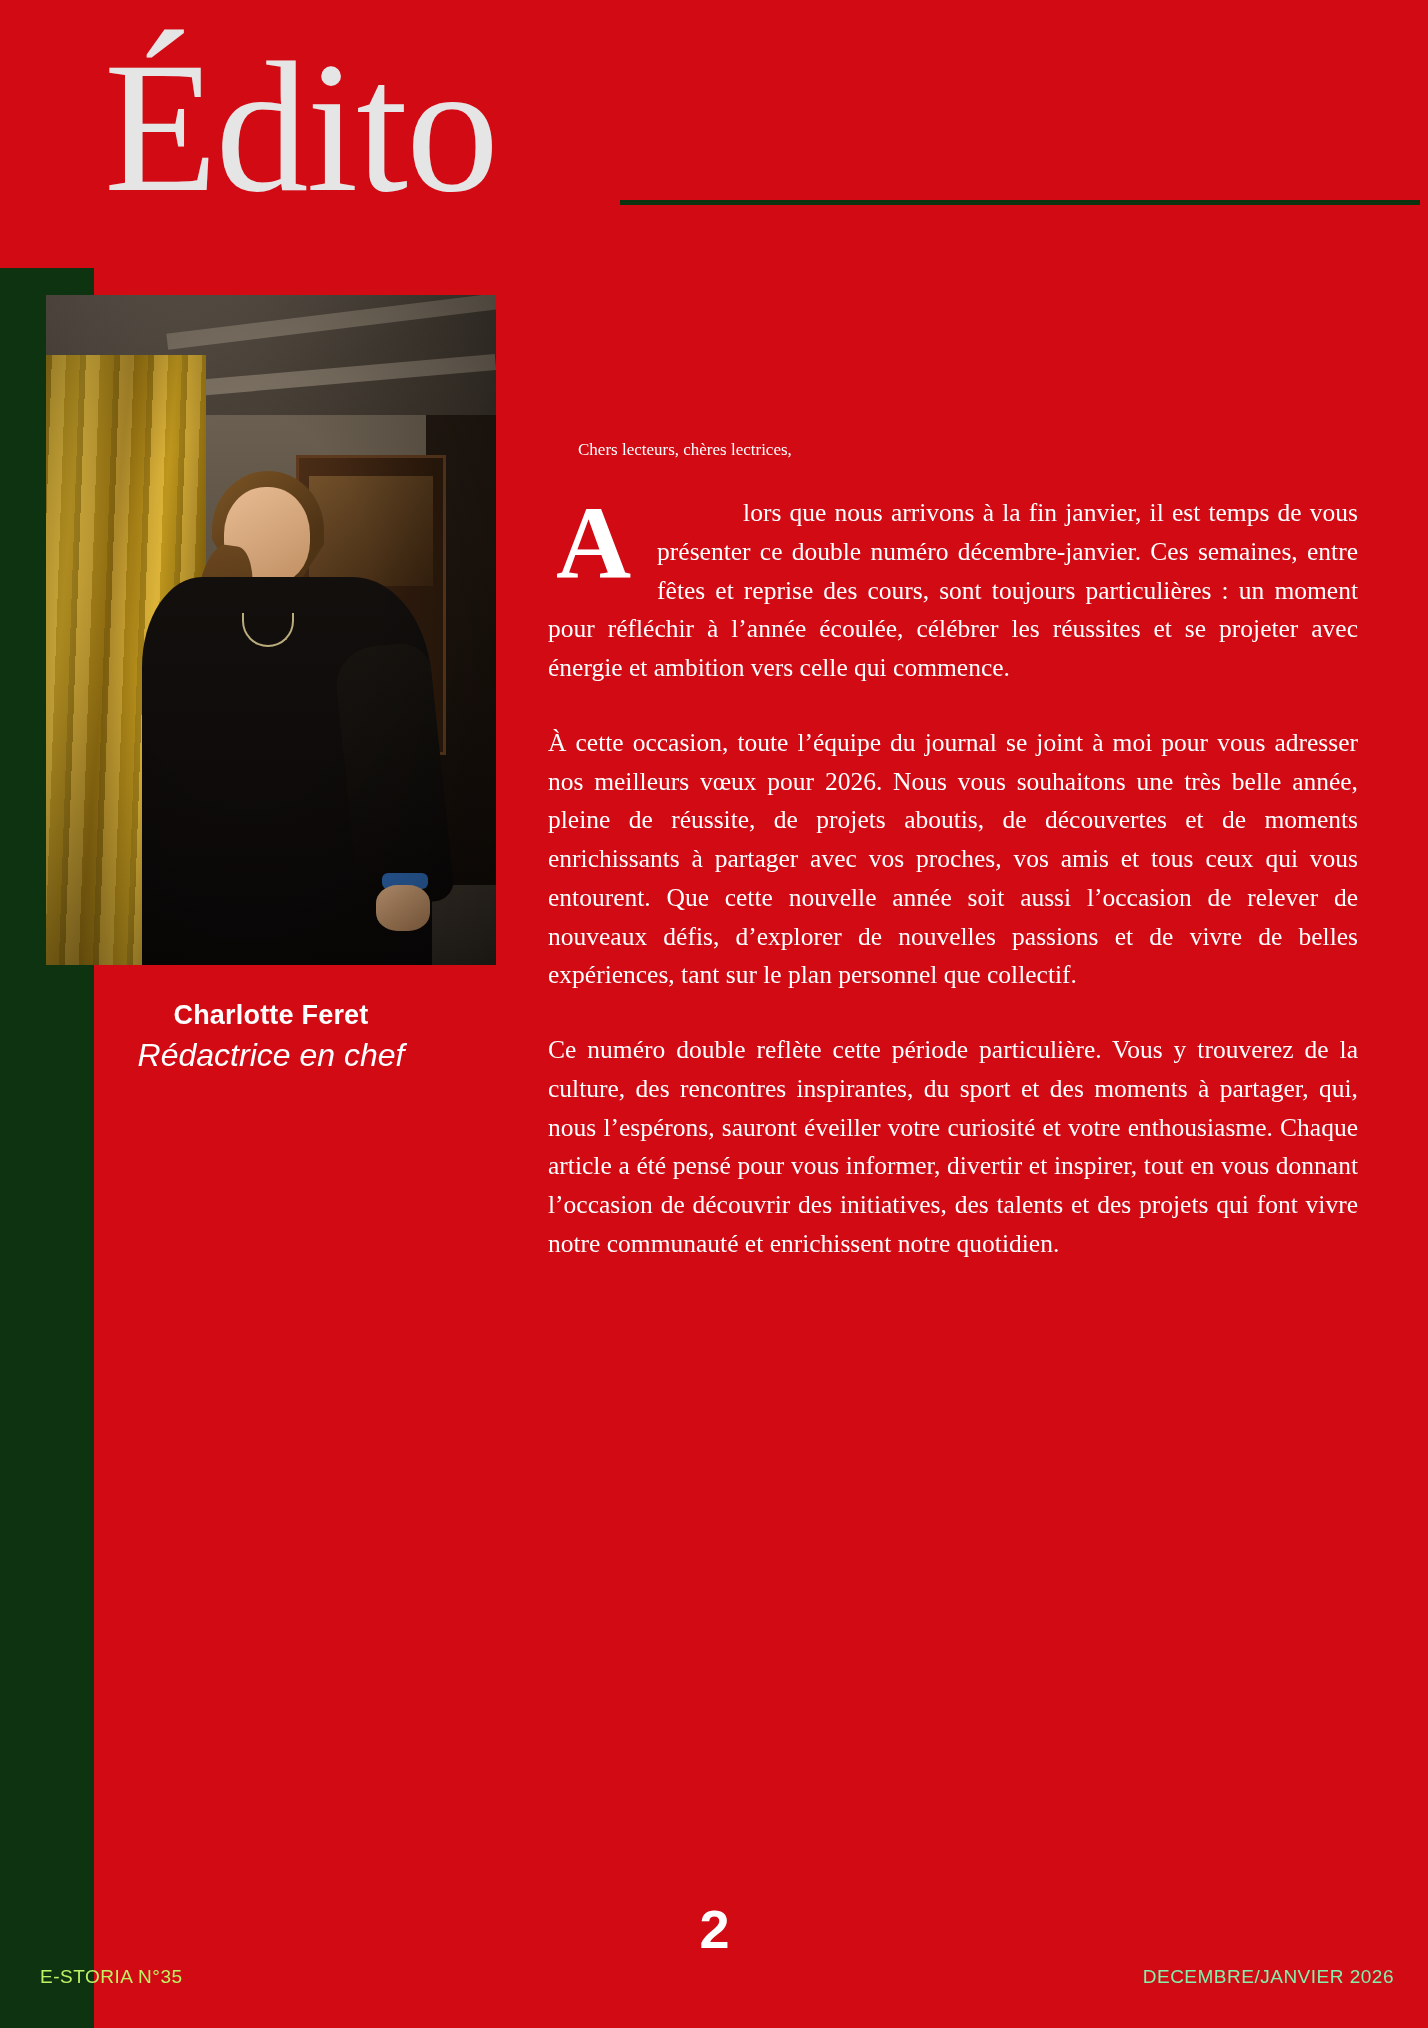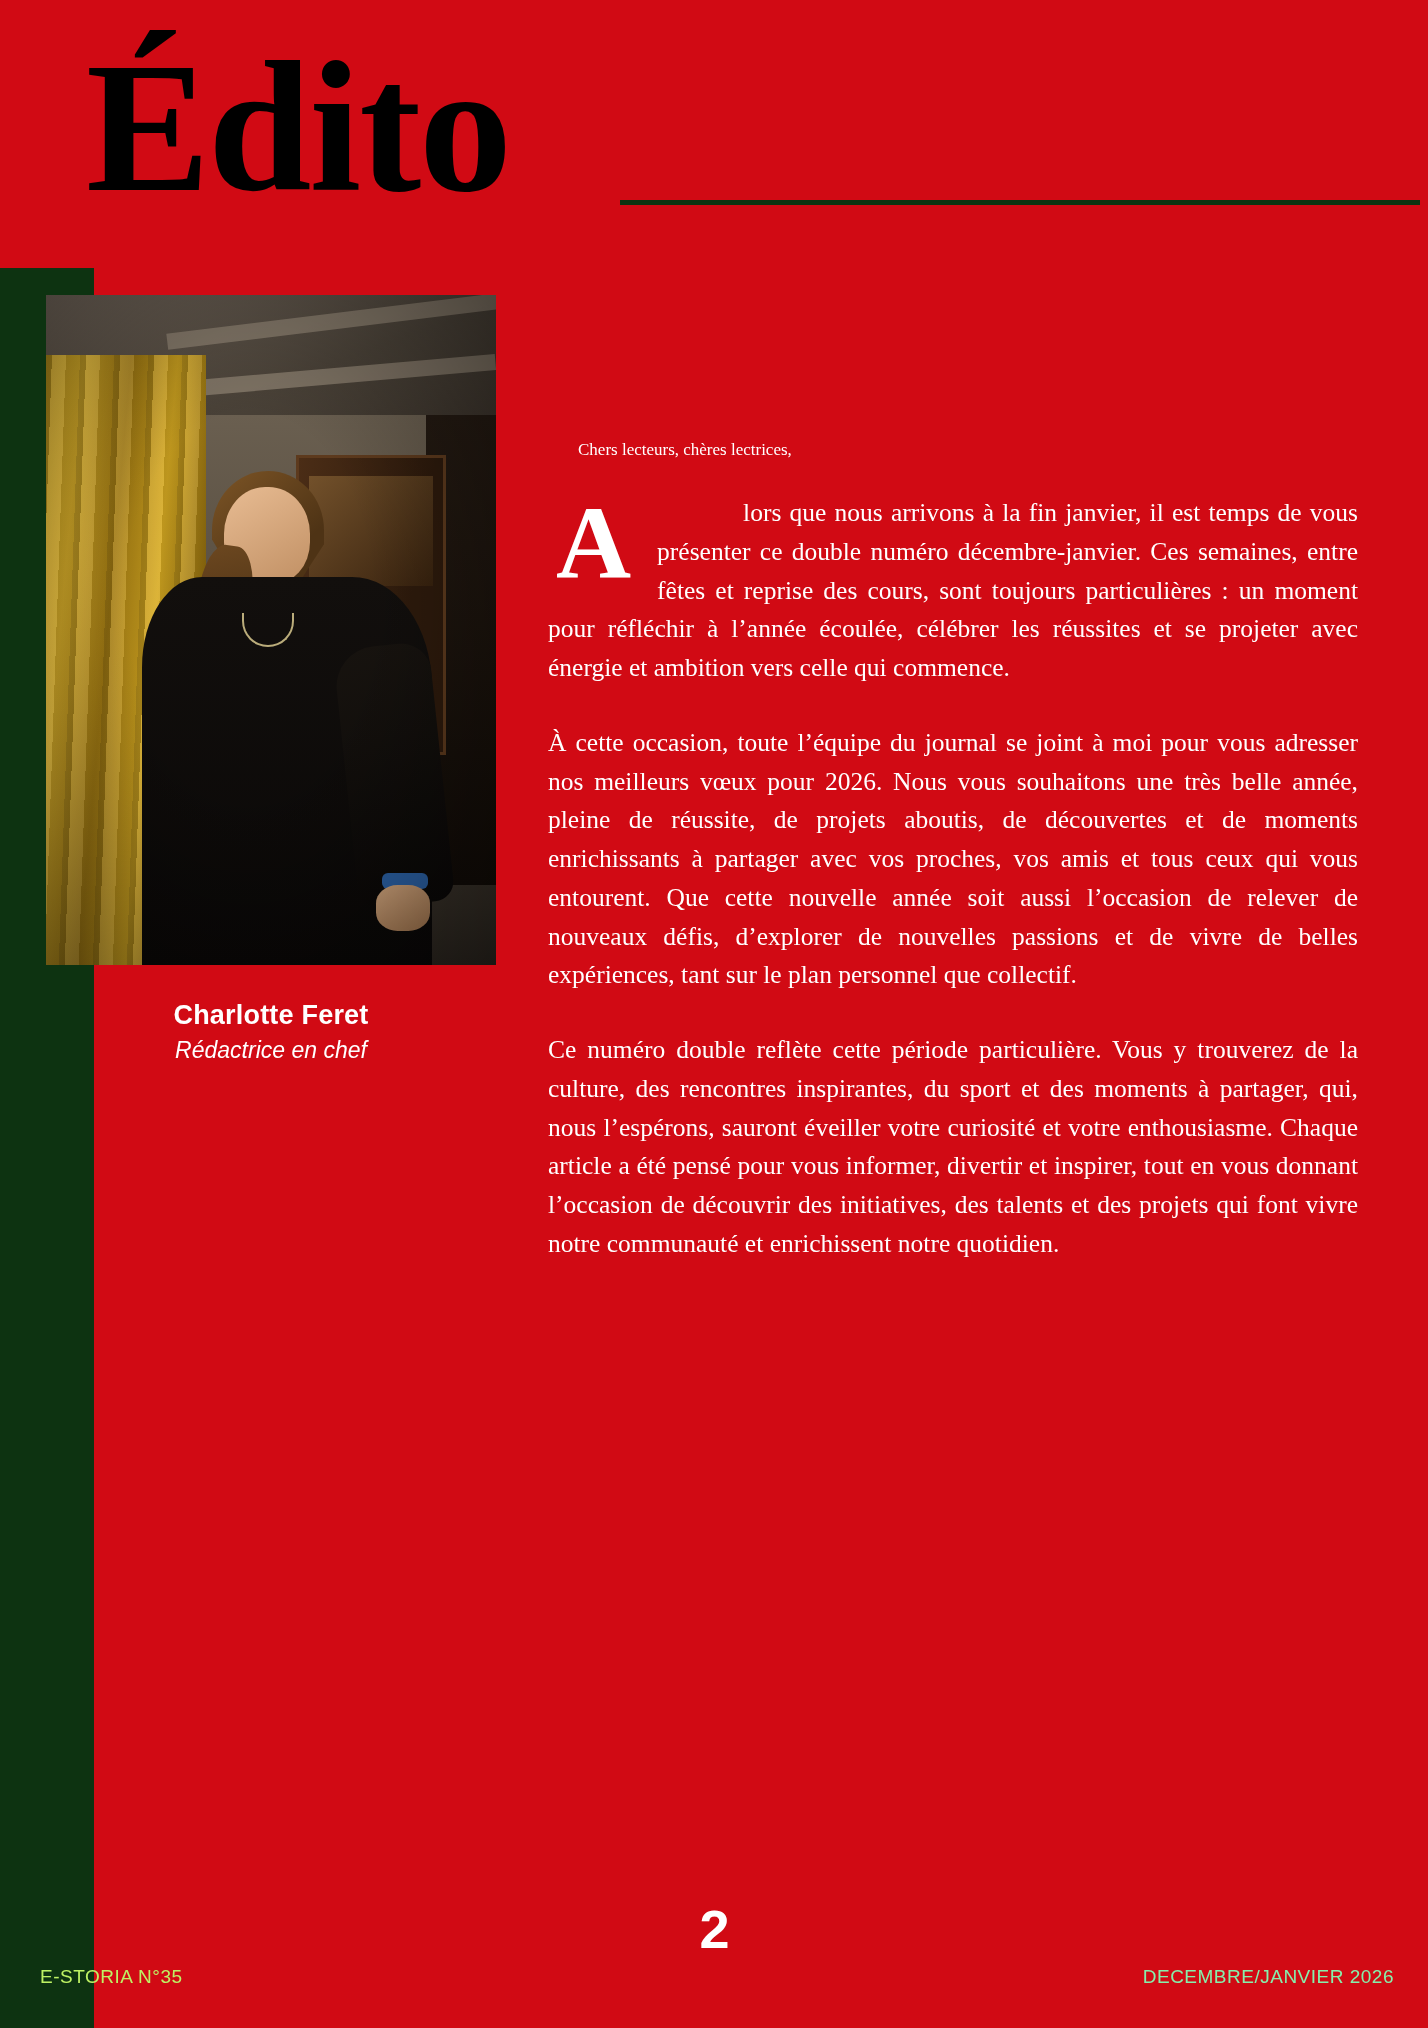"Édito" .title { color: #000000 -> #e5e5e5; font-weight: bold -> normal; left: 86px -> 104px }
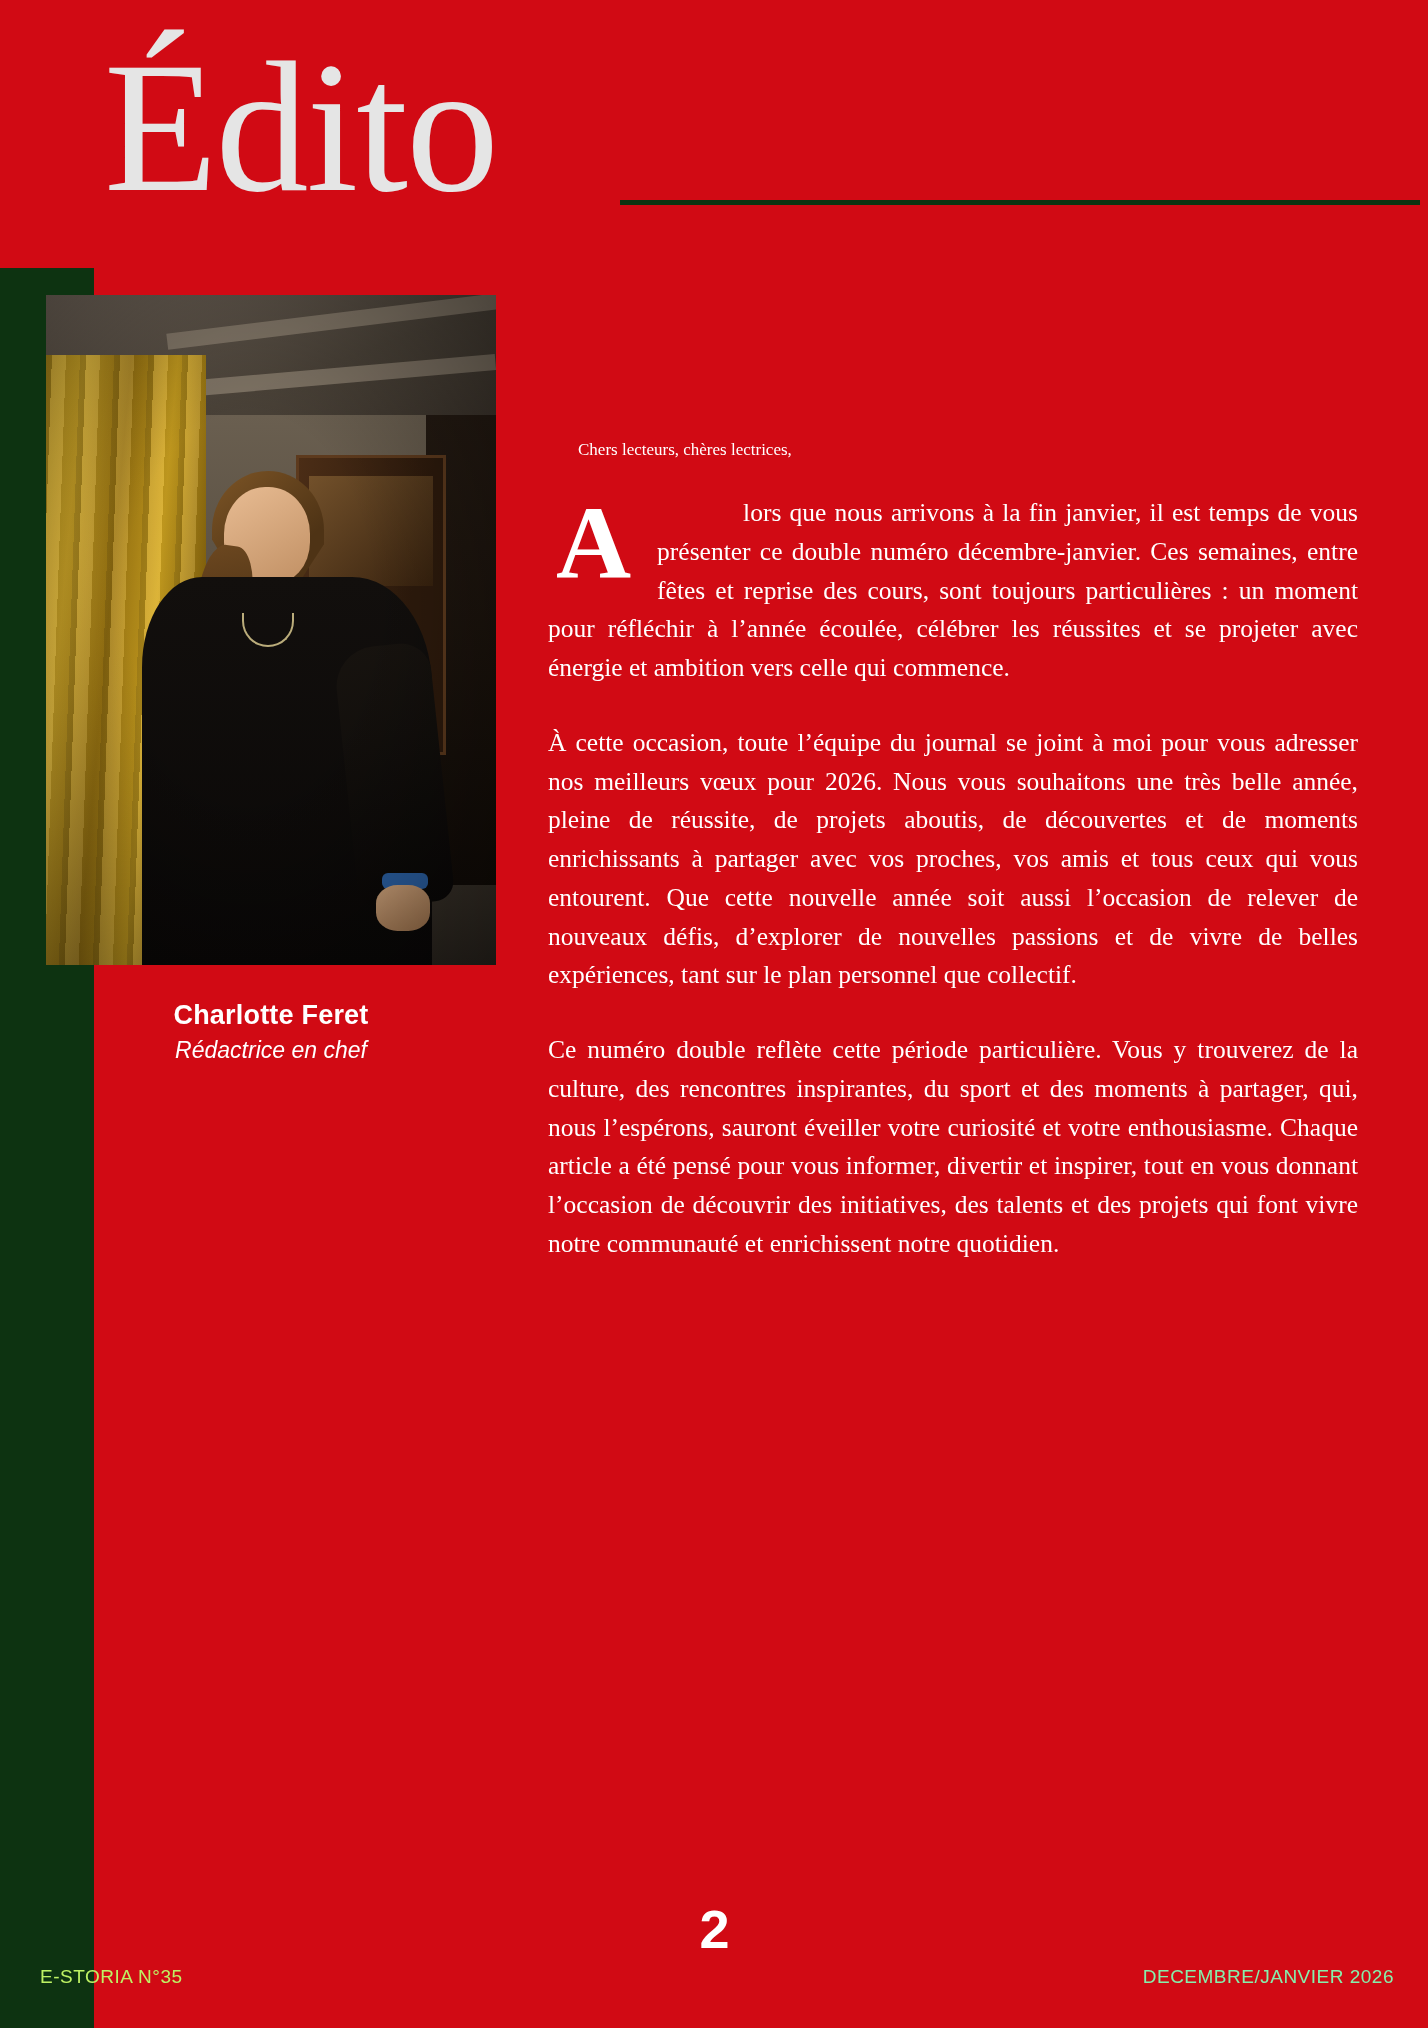"Rédactrice en chef" .caption-role { font-size: 23px -> 32px }
